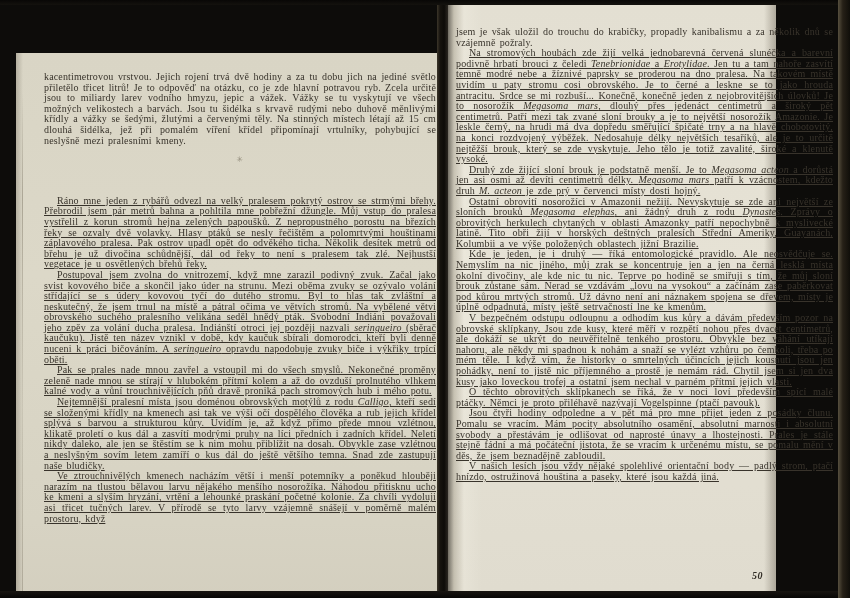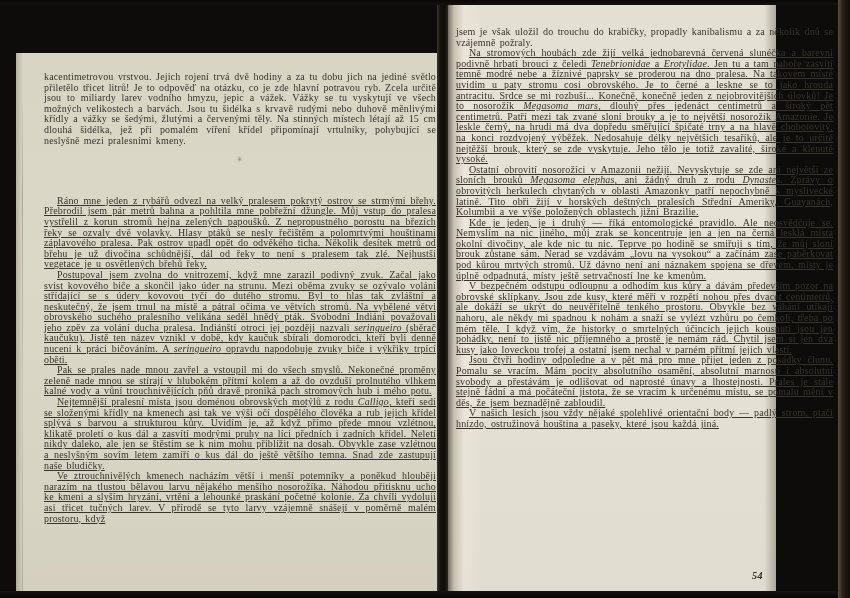"Druhý zde žijící sloní brouk" p.para { html: none -> <p>Druhý zde žijící sloní brouk je podstatně menší. Je to <i>Megasoma acteon</i> a dorůstá jen asi osmi až devíti centimetrů délky. <i>Megasoma mars</i> patří k vzácnostem, kdežto druh <i>M. acteon</i> je zde prý v červenci místy dosti hojný.</p> }
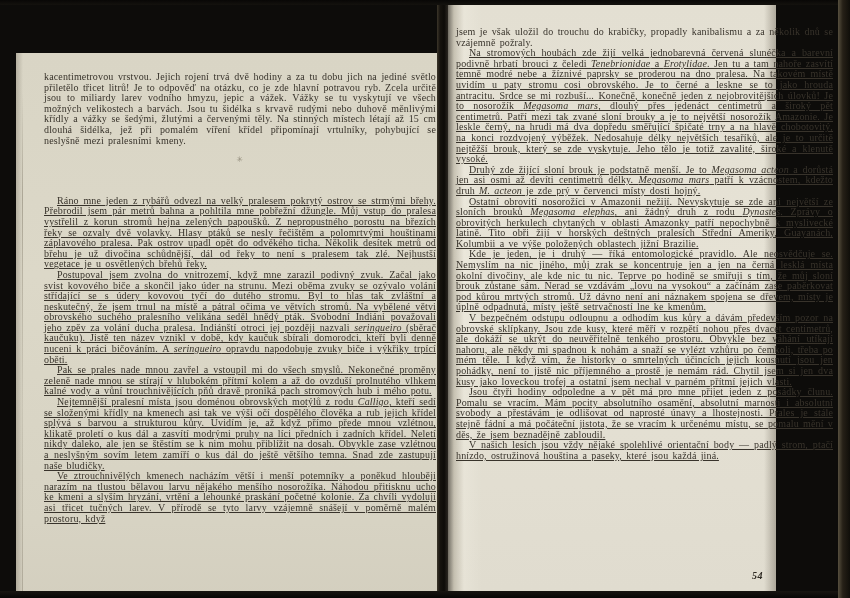"O těchto obrovitých sklípkanech se" p.para { html: none -> <p>O těchto obrovitých sklípkanech se říká, že v noci loví především spící malé ptáčky. Němci je proto přiléhavě nazývají Vogelspinne (ptačí pavouk).</p> }
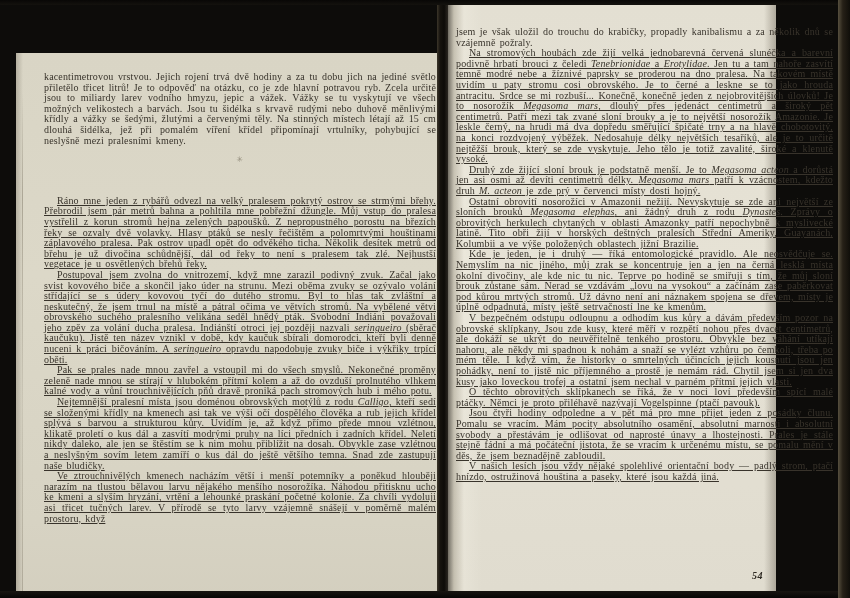"54" div.page-num { text: 54 -> 50 }
